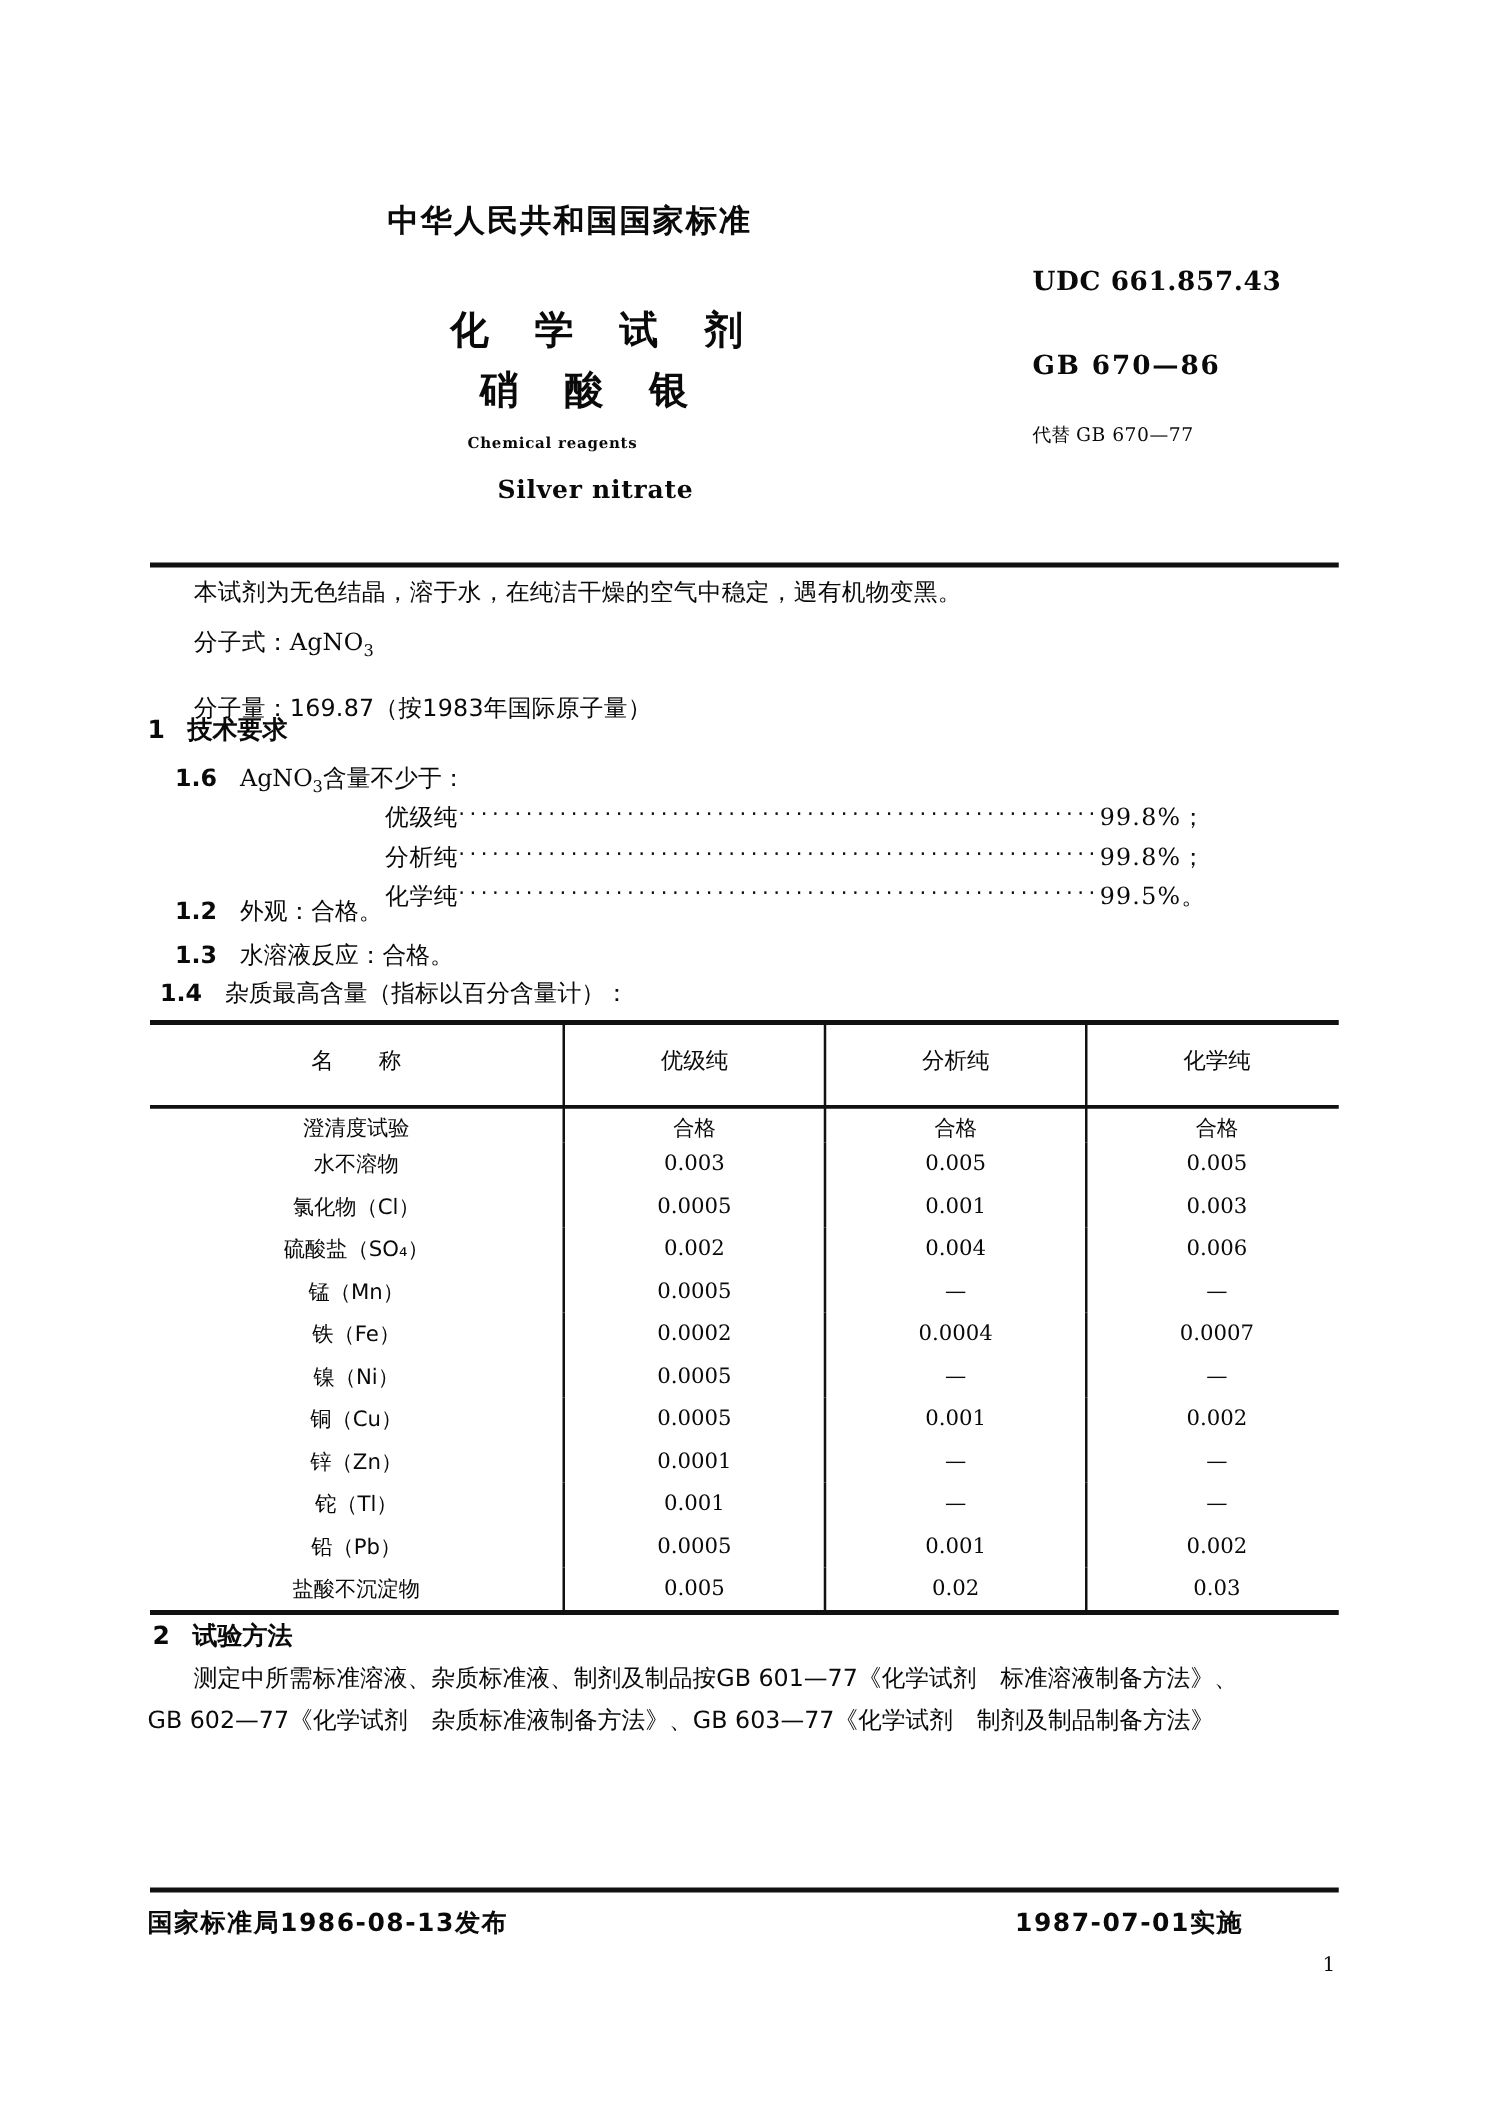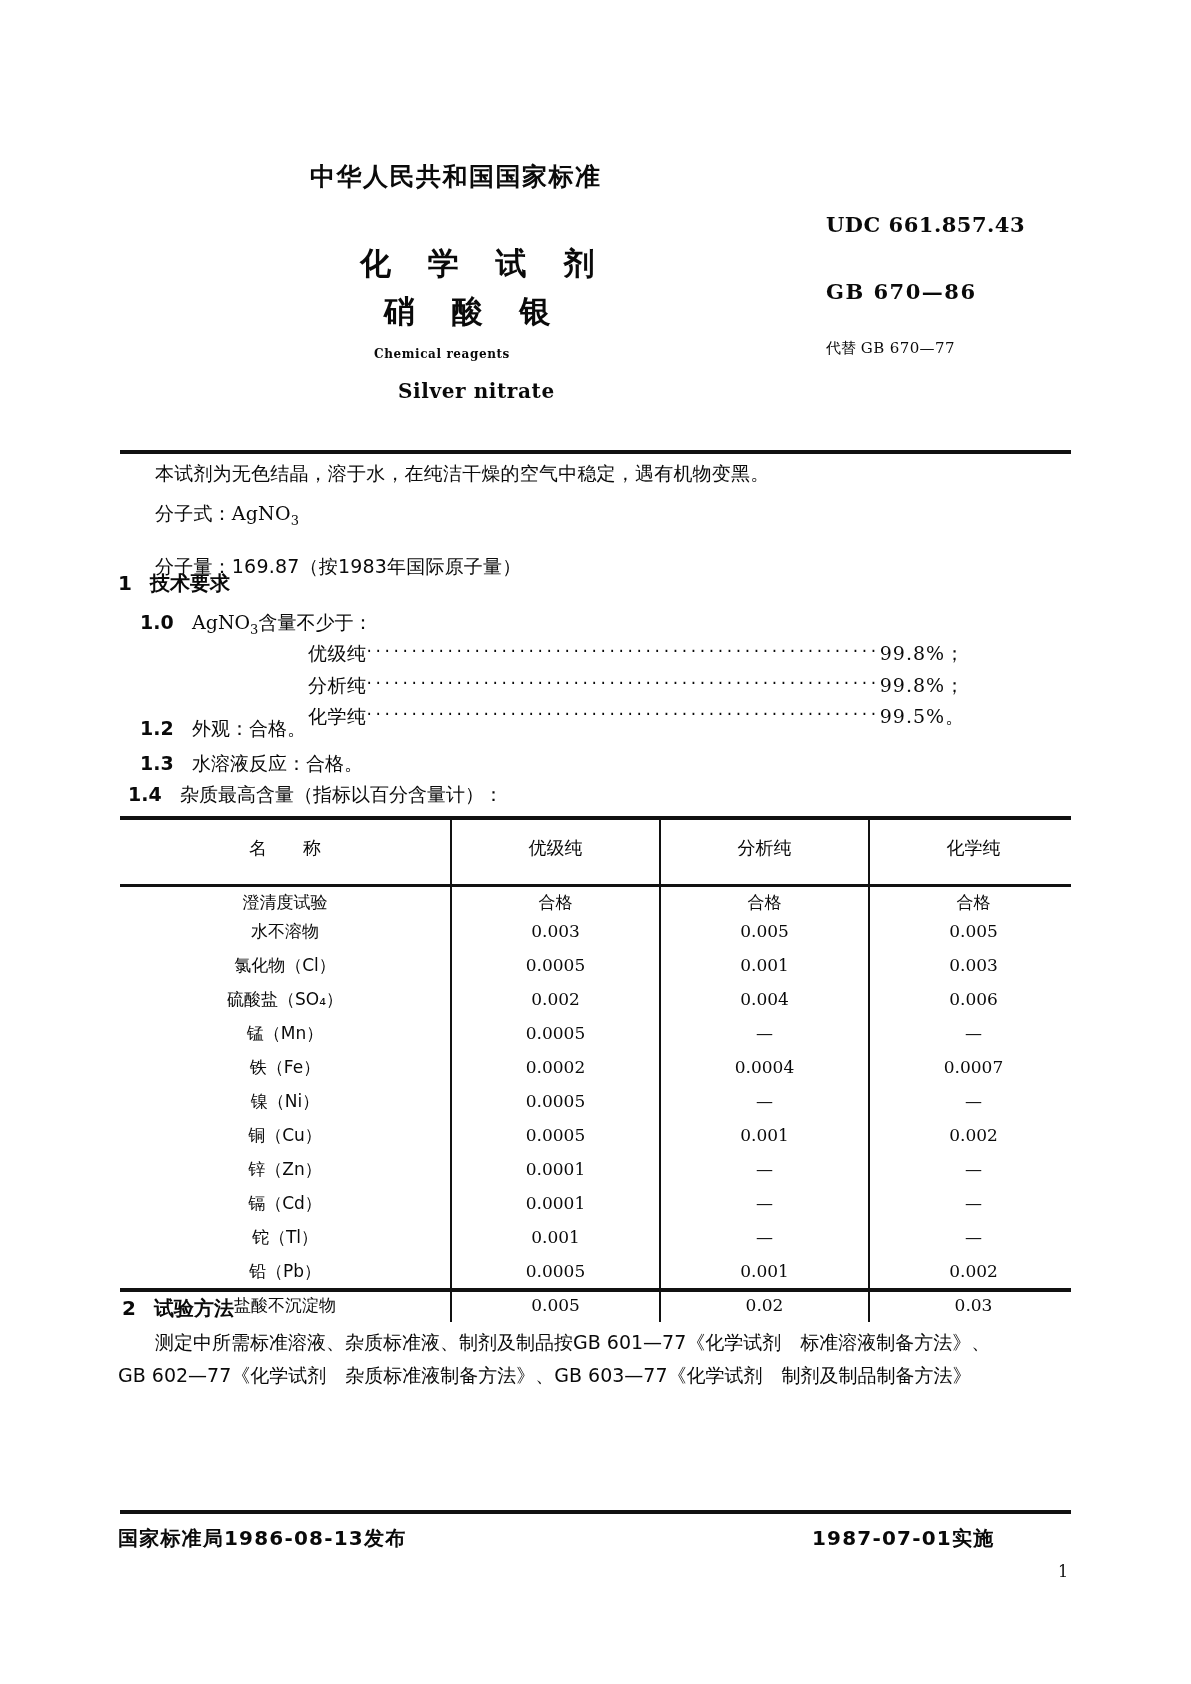"1.0" span.cnum { text: 1.0 -> 1.6 }
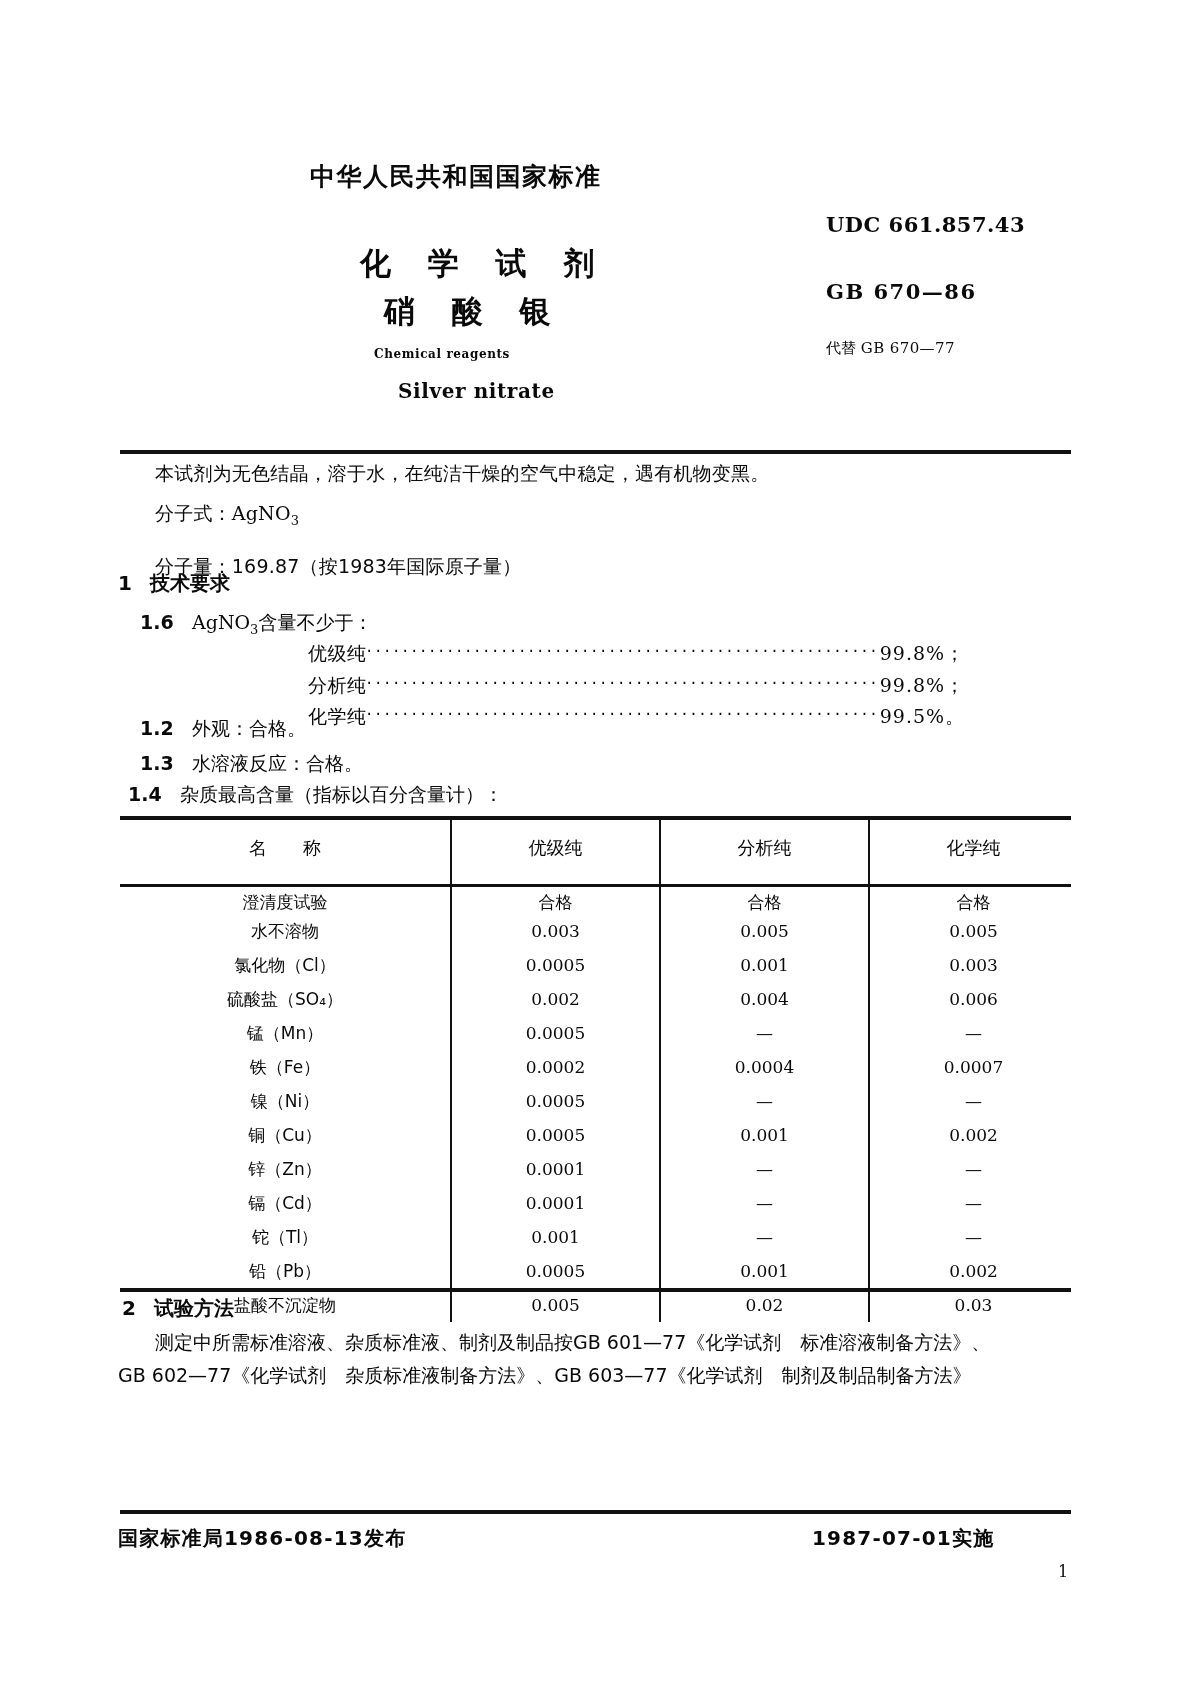"镉（Cd）" tr { html: <tr> <td>镉（Cd）</td> <td>0.0001</td> <td>—</td> <td>—</td> </tr> -> none }
